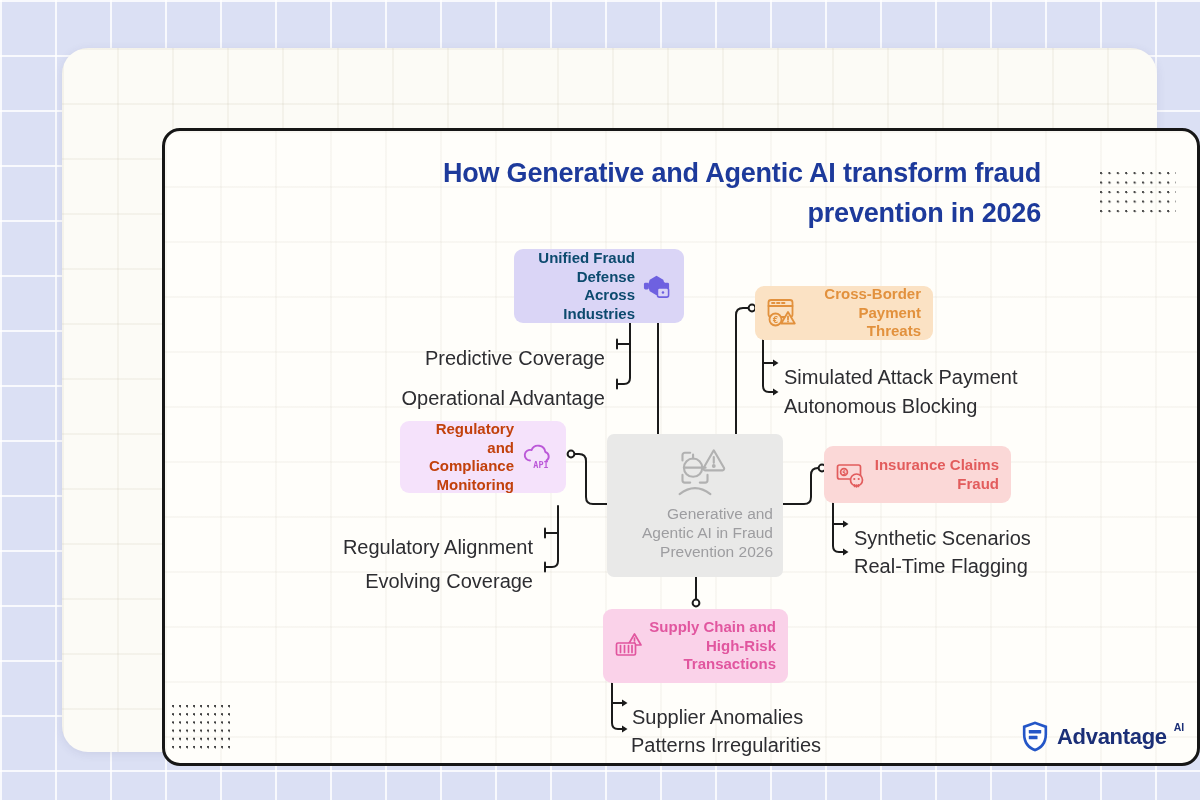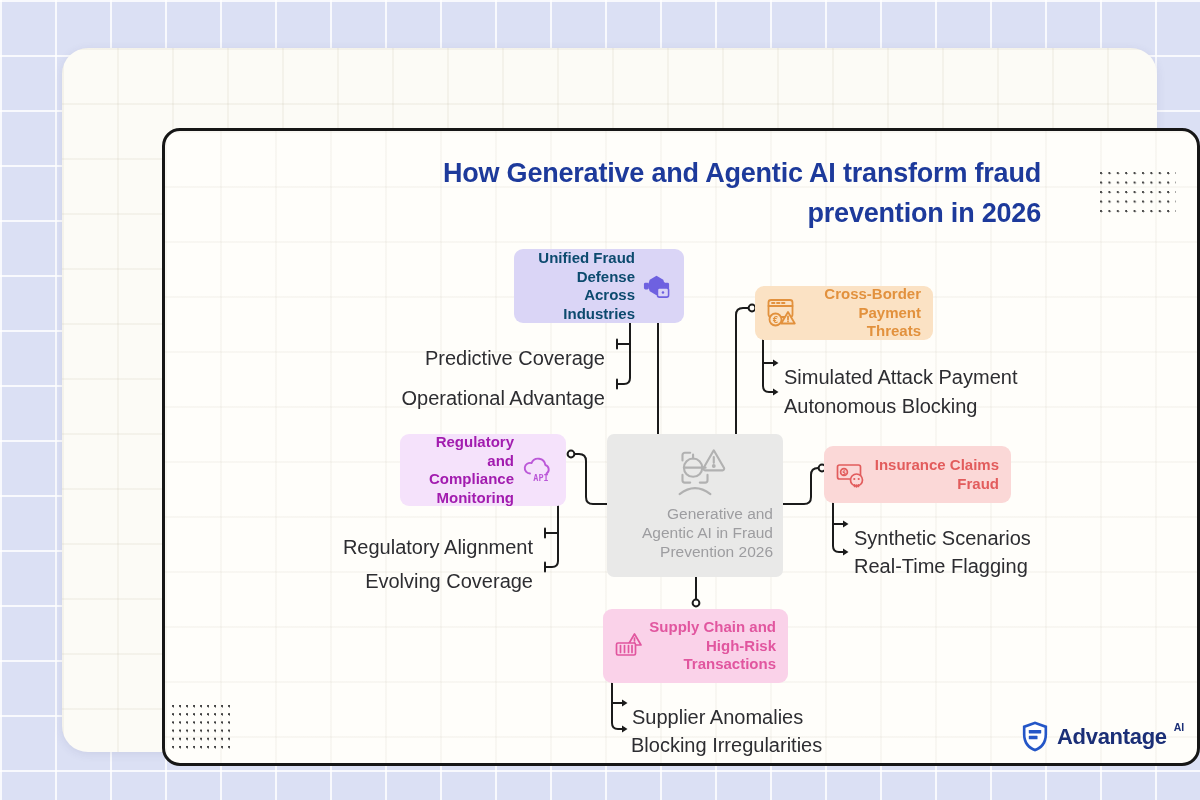"Regulatory and Compliance Monitoring" .node-regulatory { color: #a21caf -> #c2410c; top: 303px -> 290px }
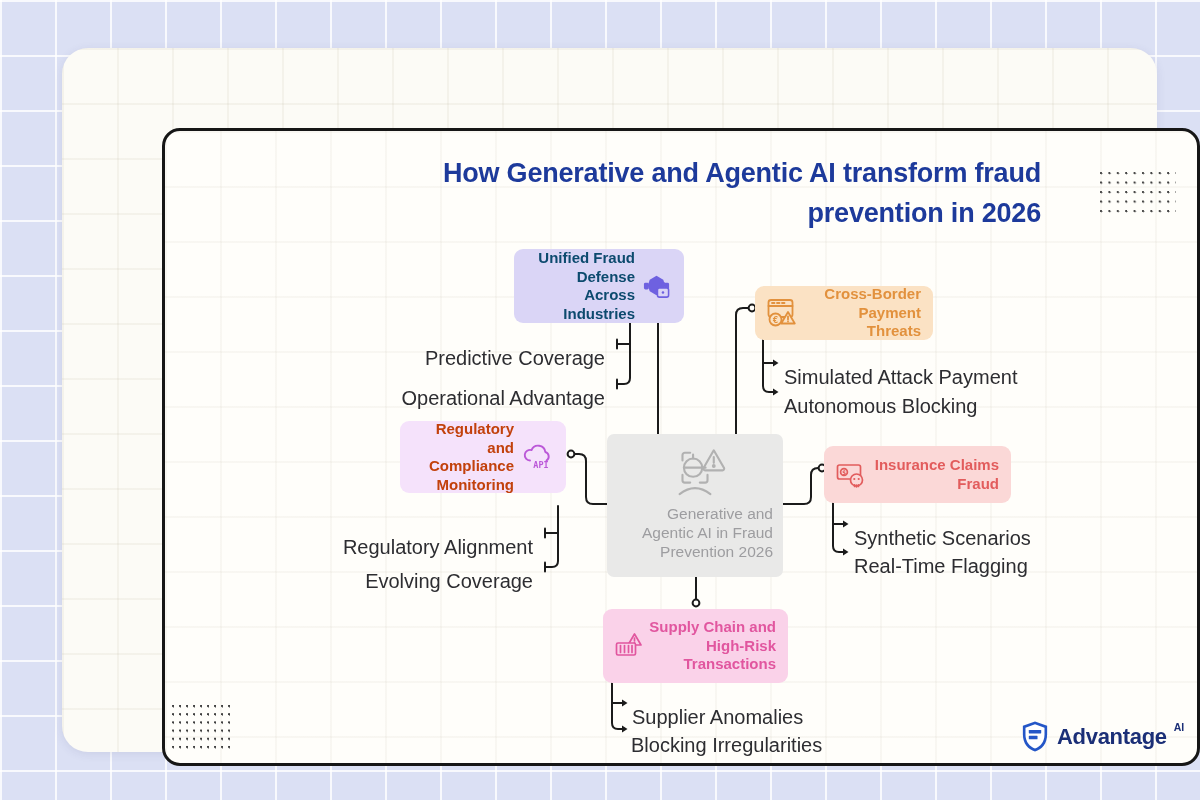"Blocking Irregularities" div.child { text: Blocking -> Patterns }
